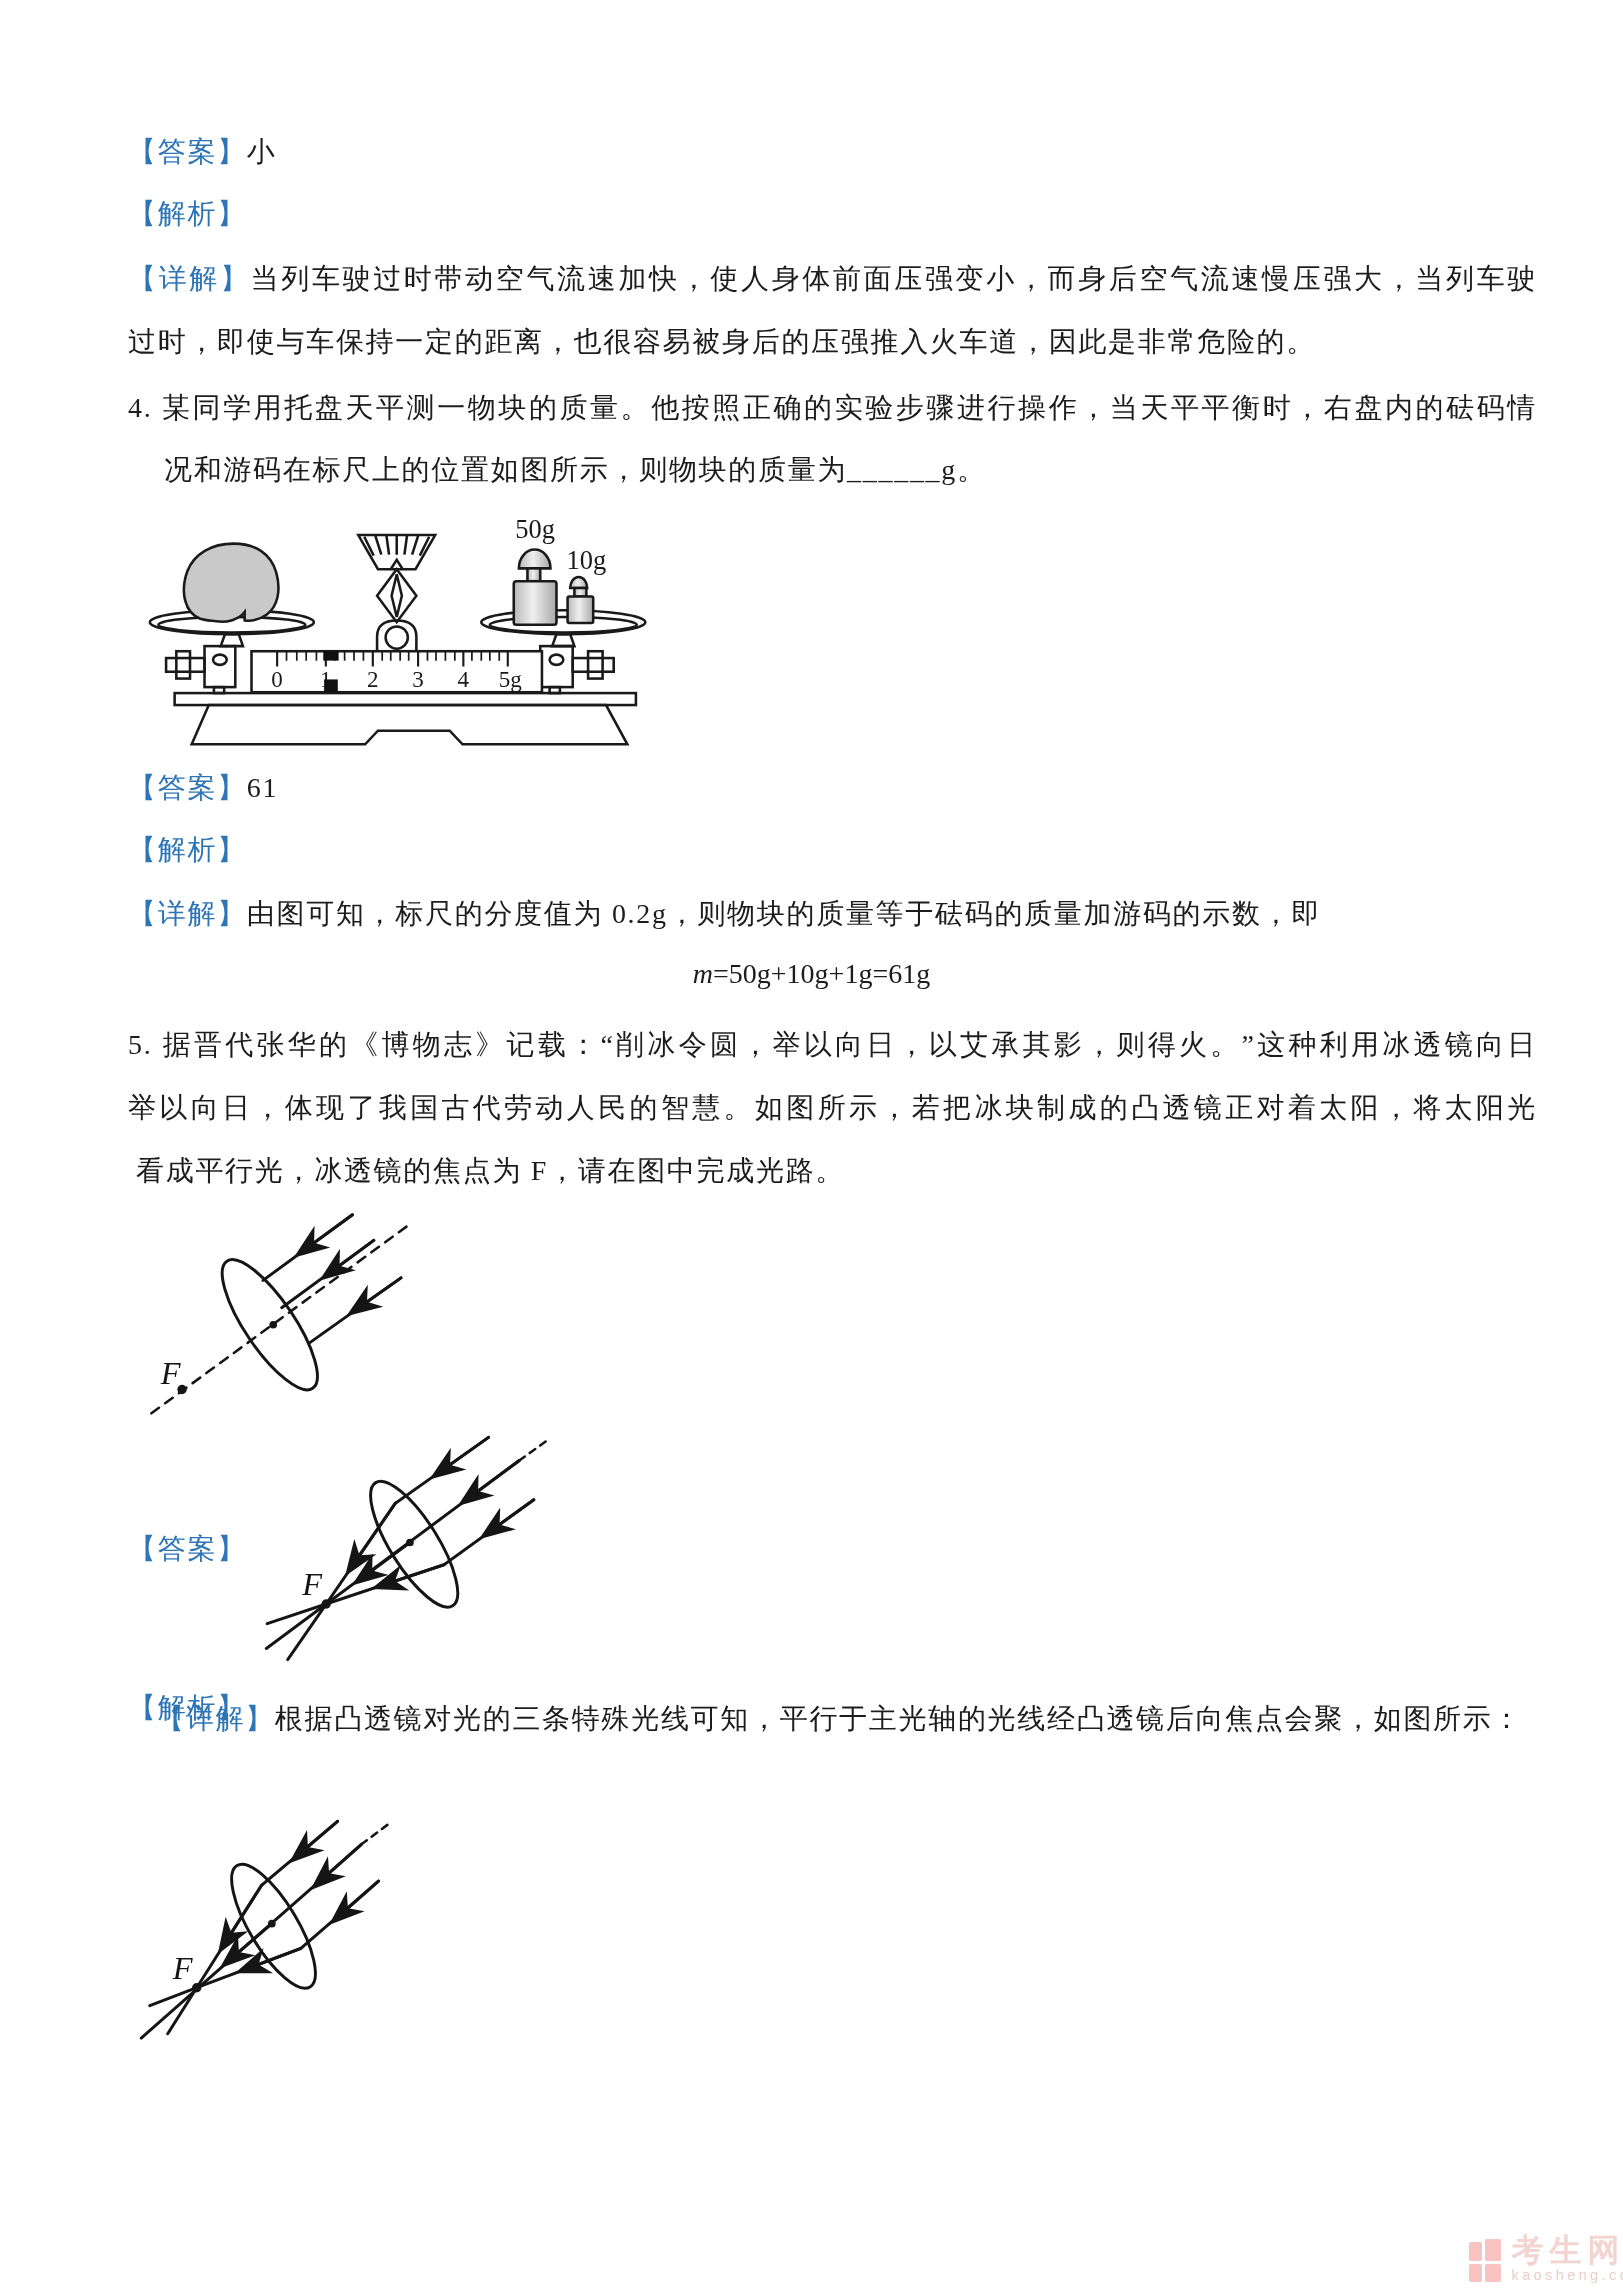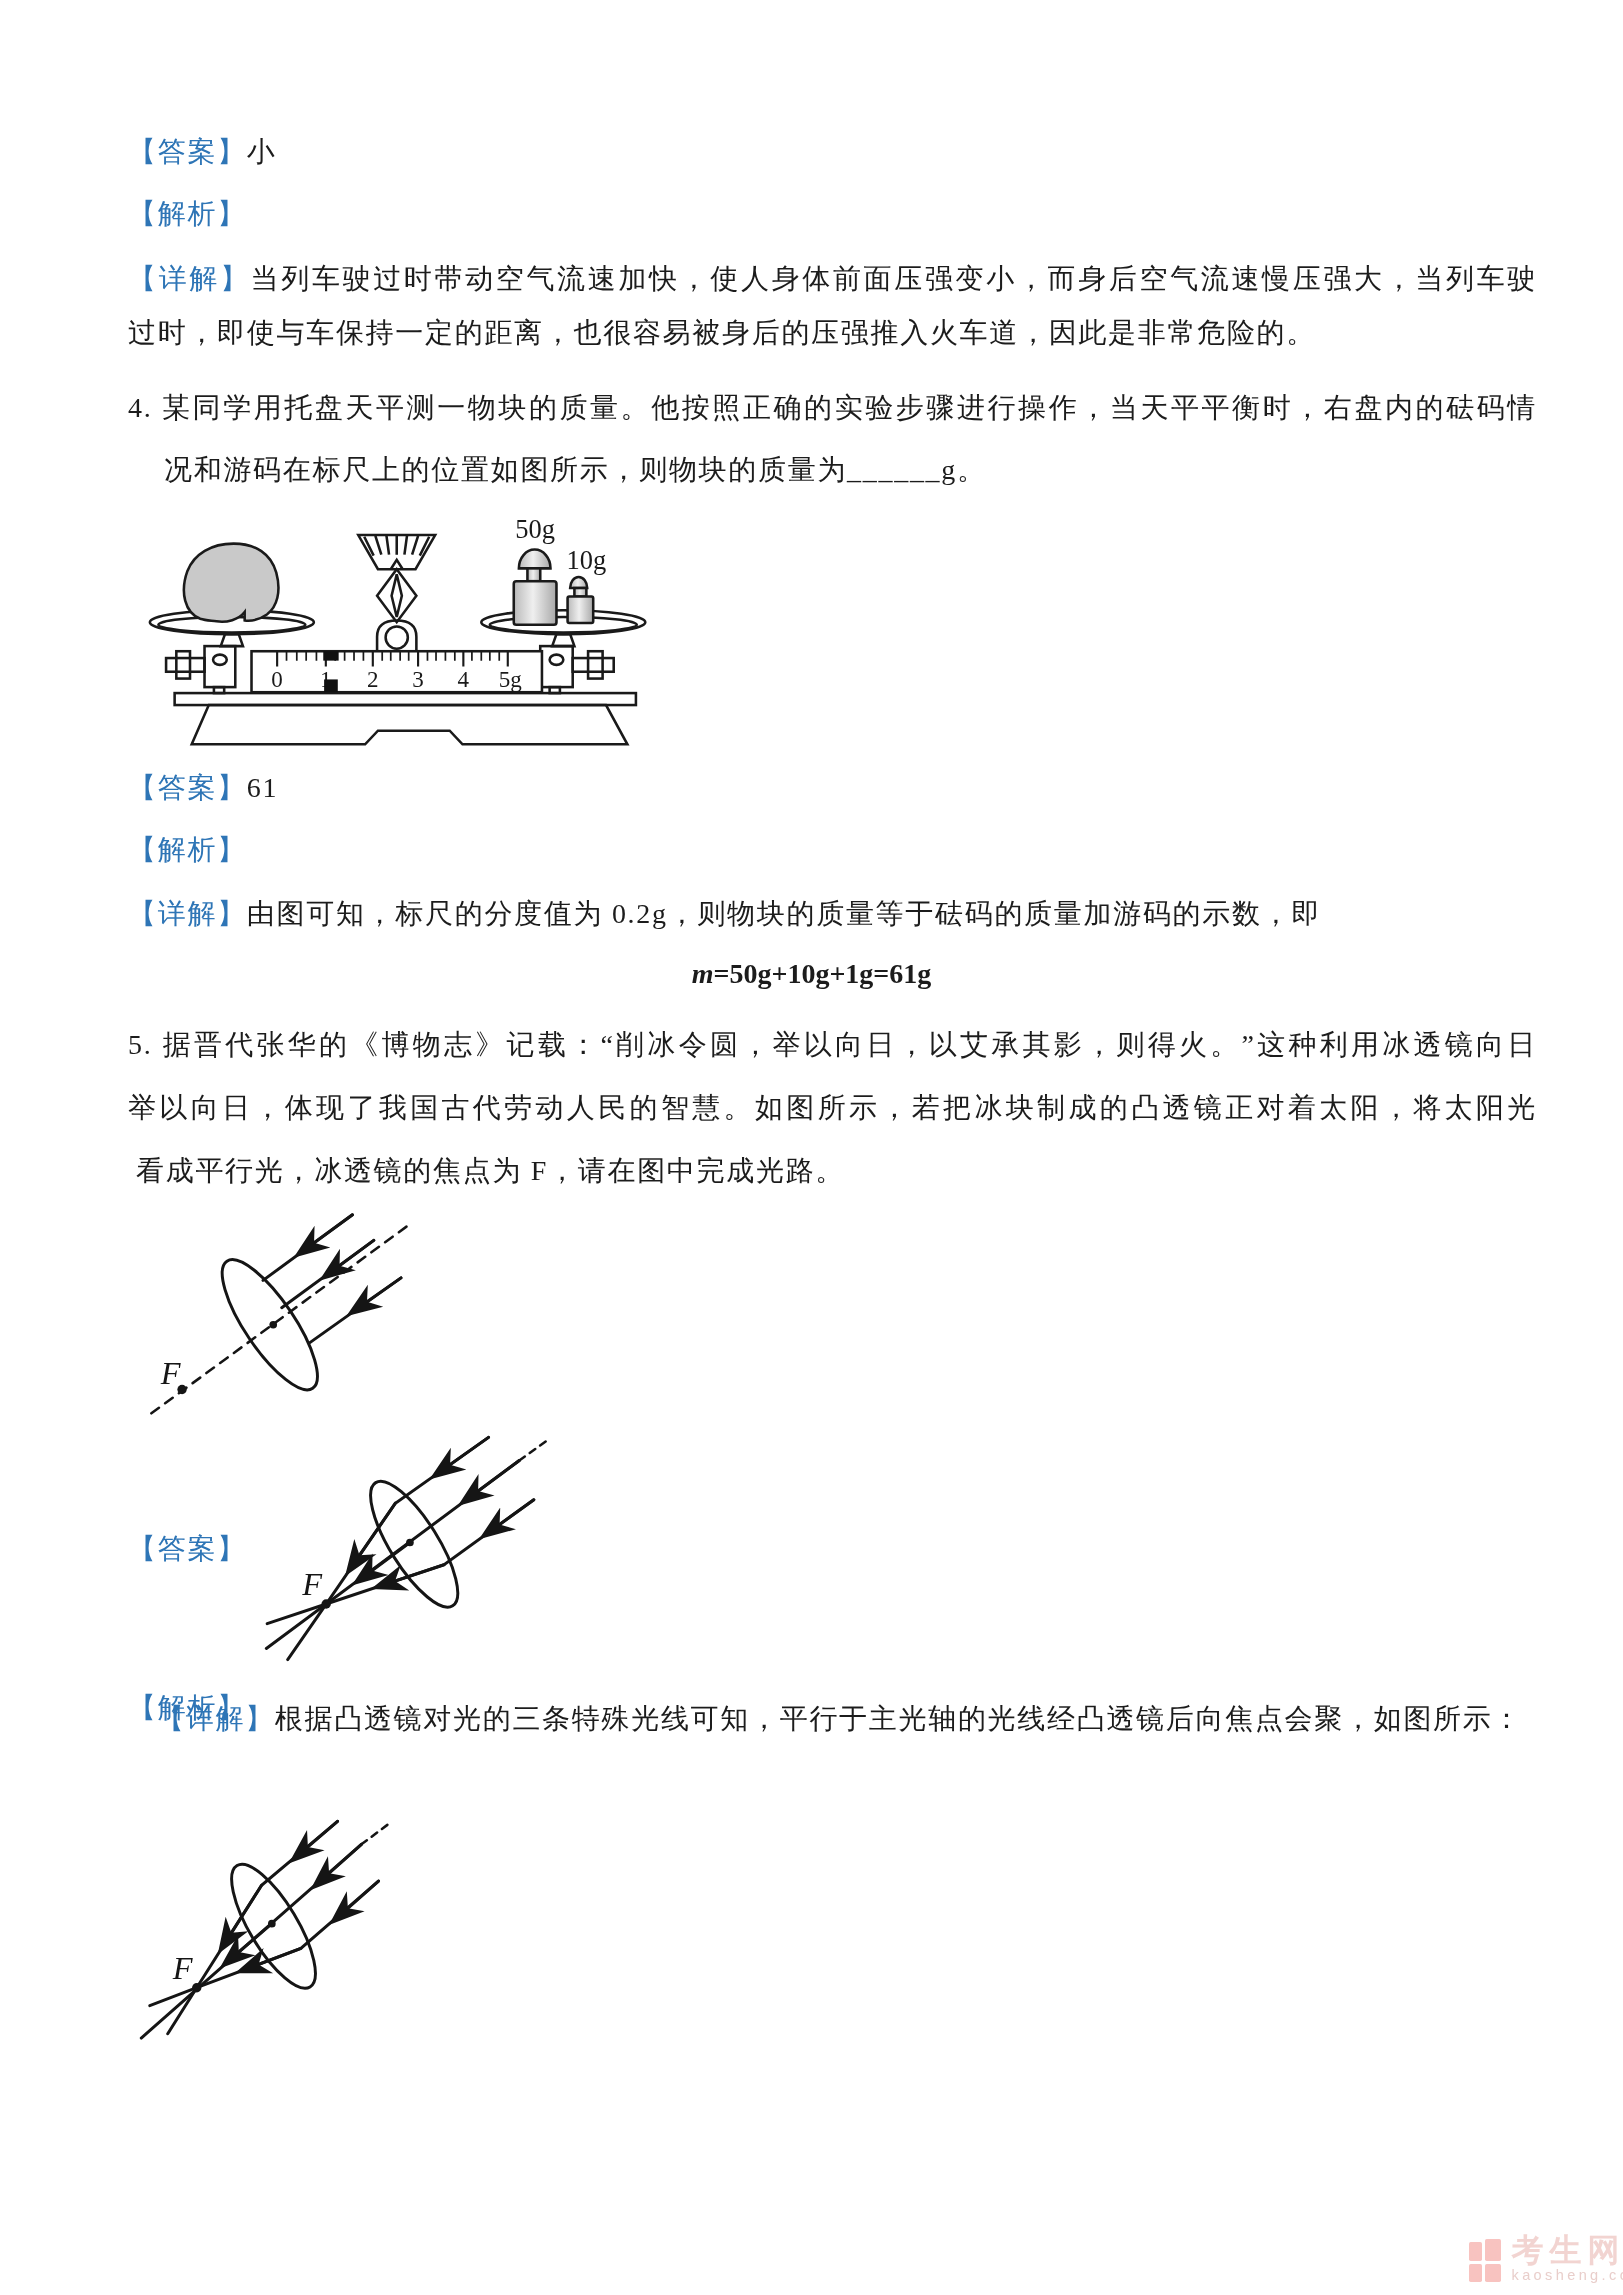"过时，即使与车保持一定的距离，也很容易被身后的压强推入火车道，因此是非常危险的。" div.line { top: 314px -> 323px }
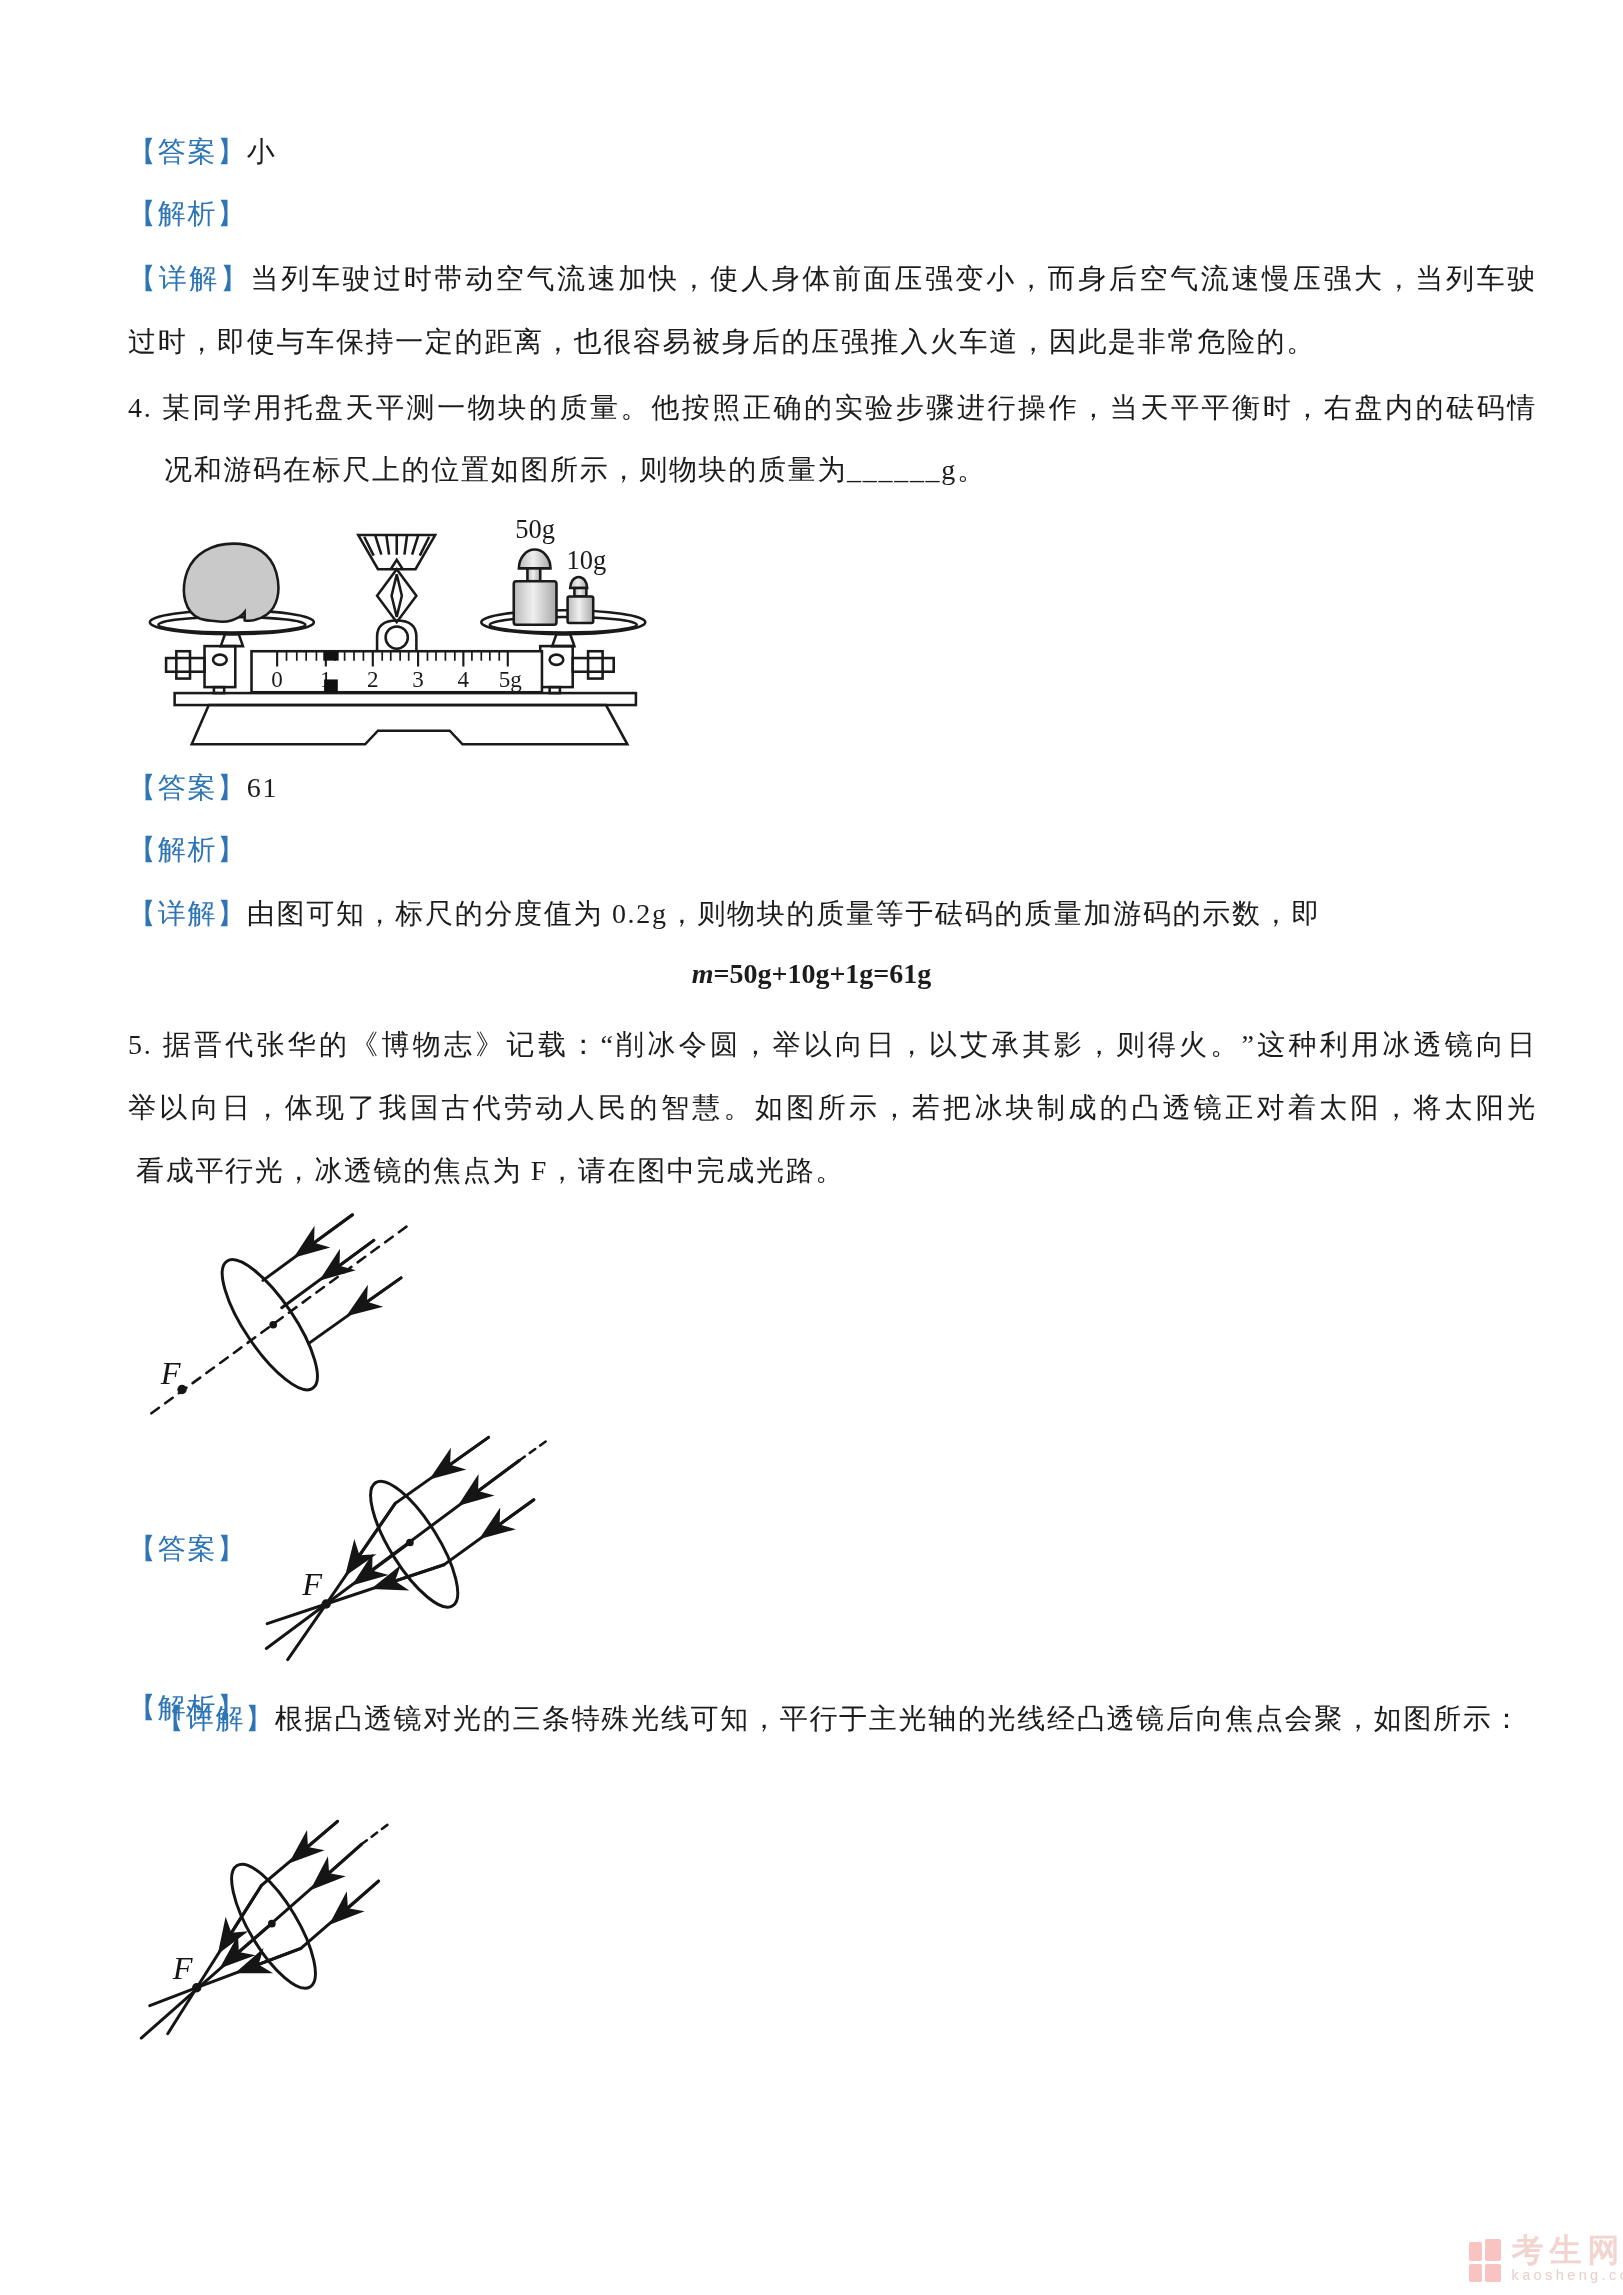"m=50g+10g+1g=61g" .formula { font-weight: bold -> none }
